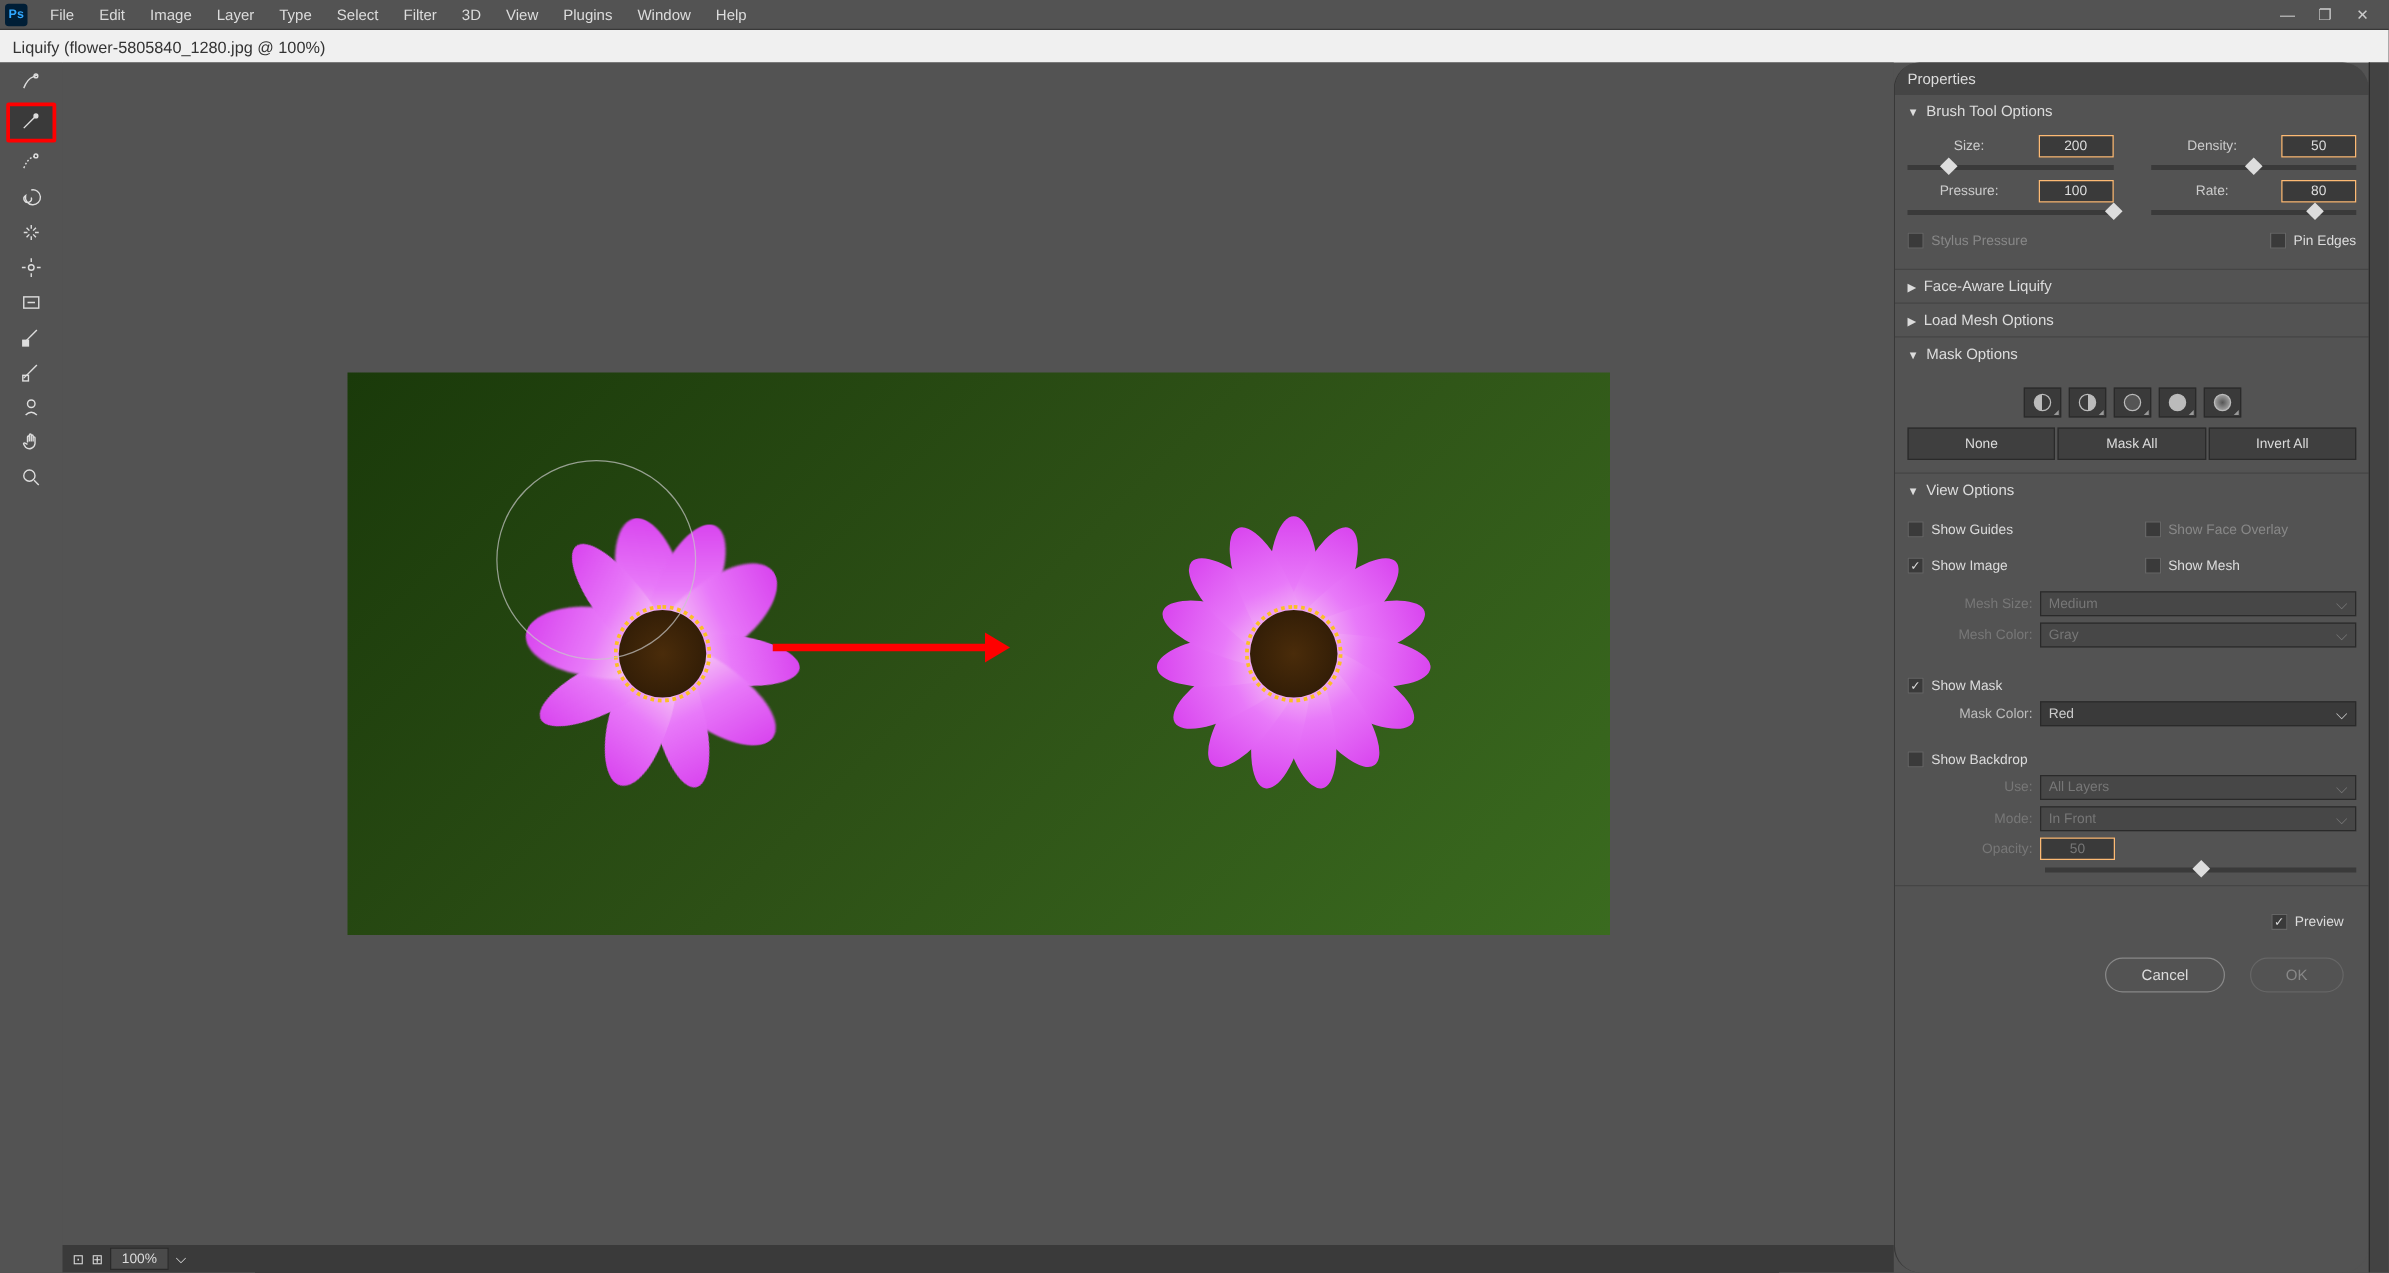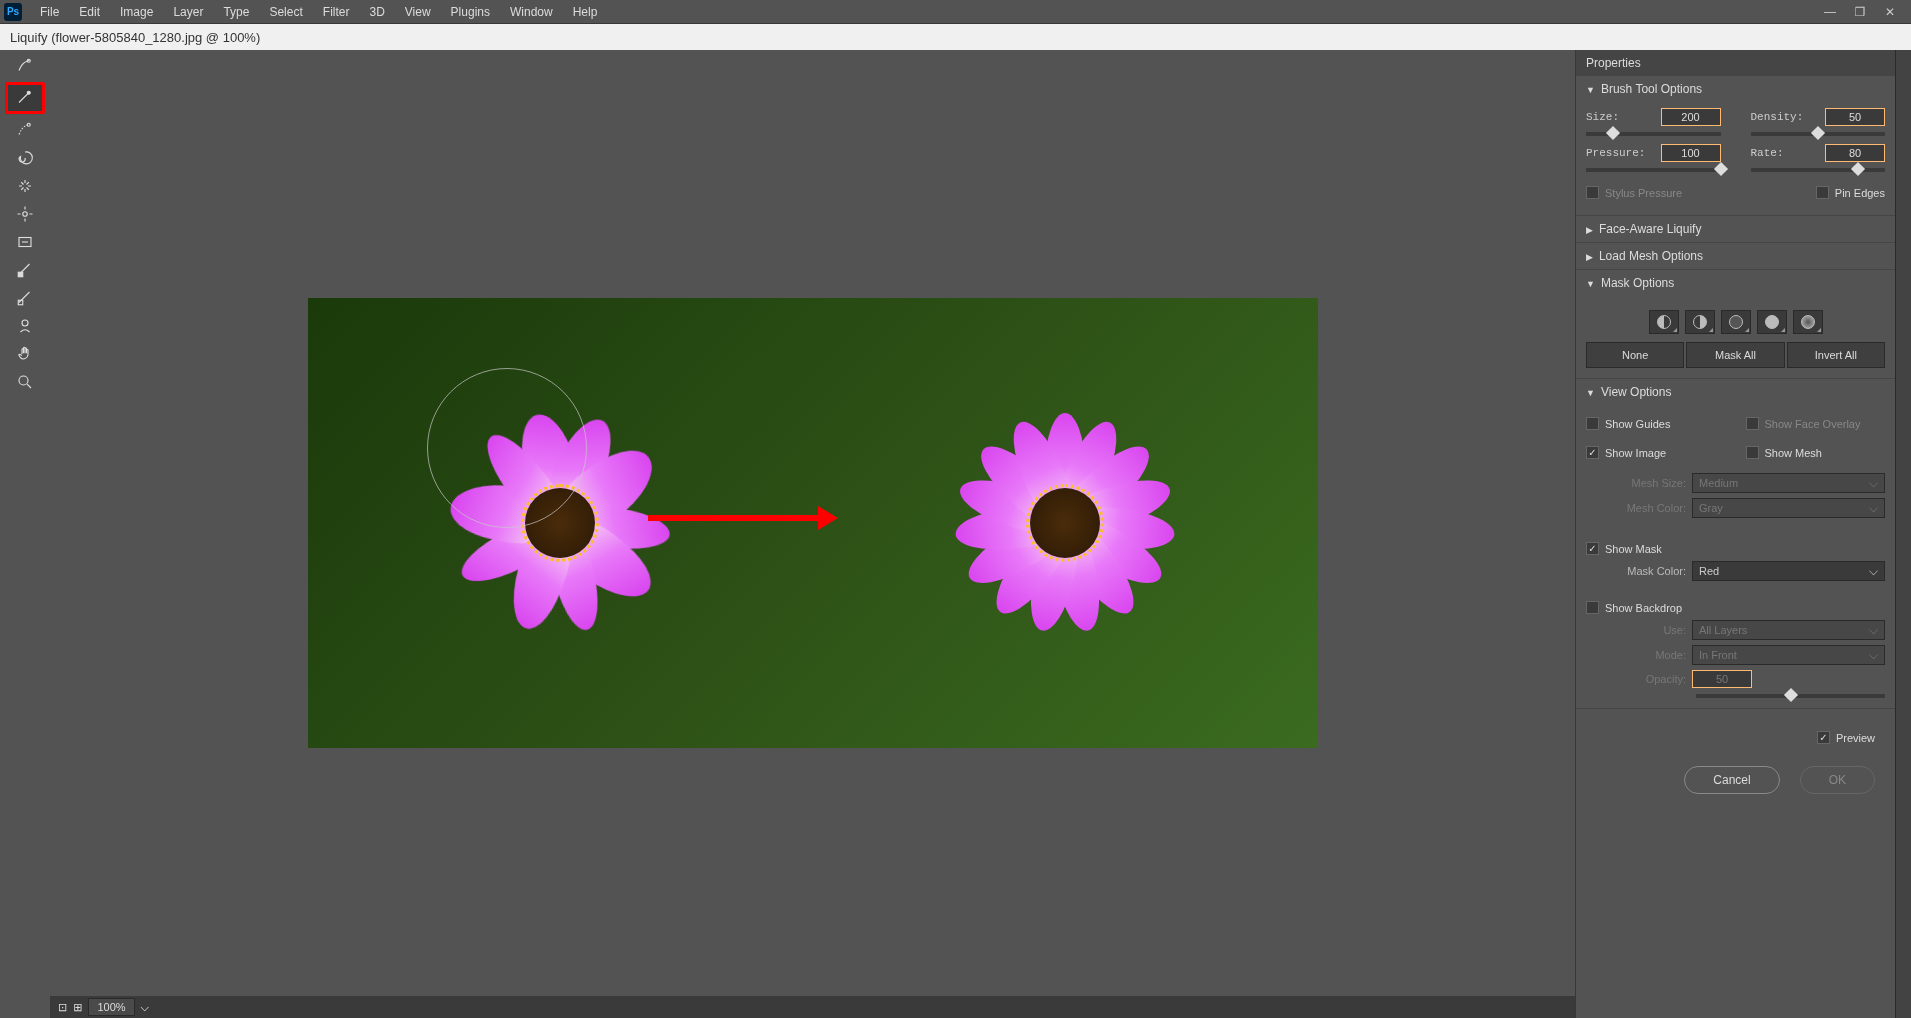"Properties" .props { border-radius: none -> 21px; width: 320px -> 380px }
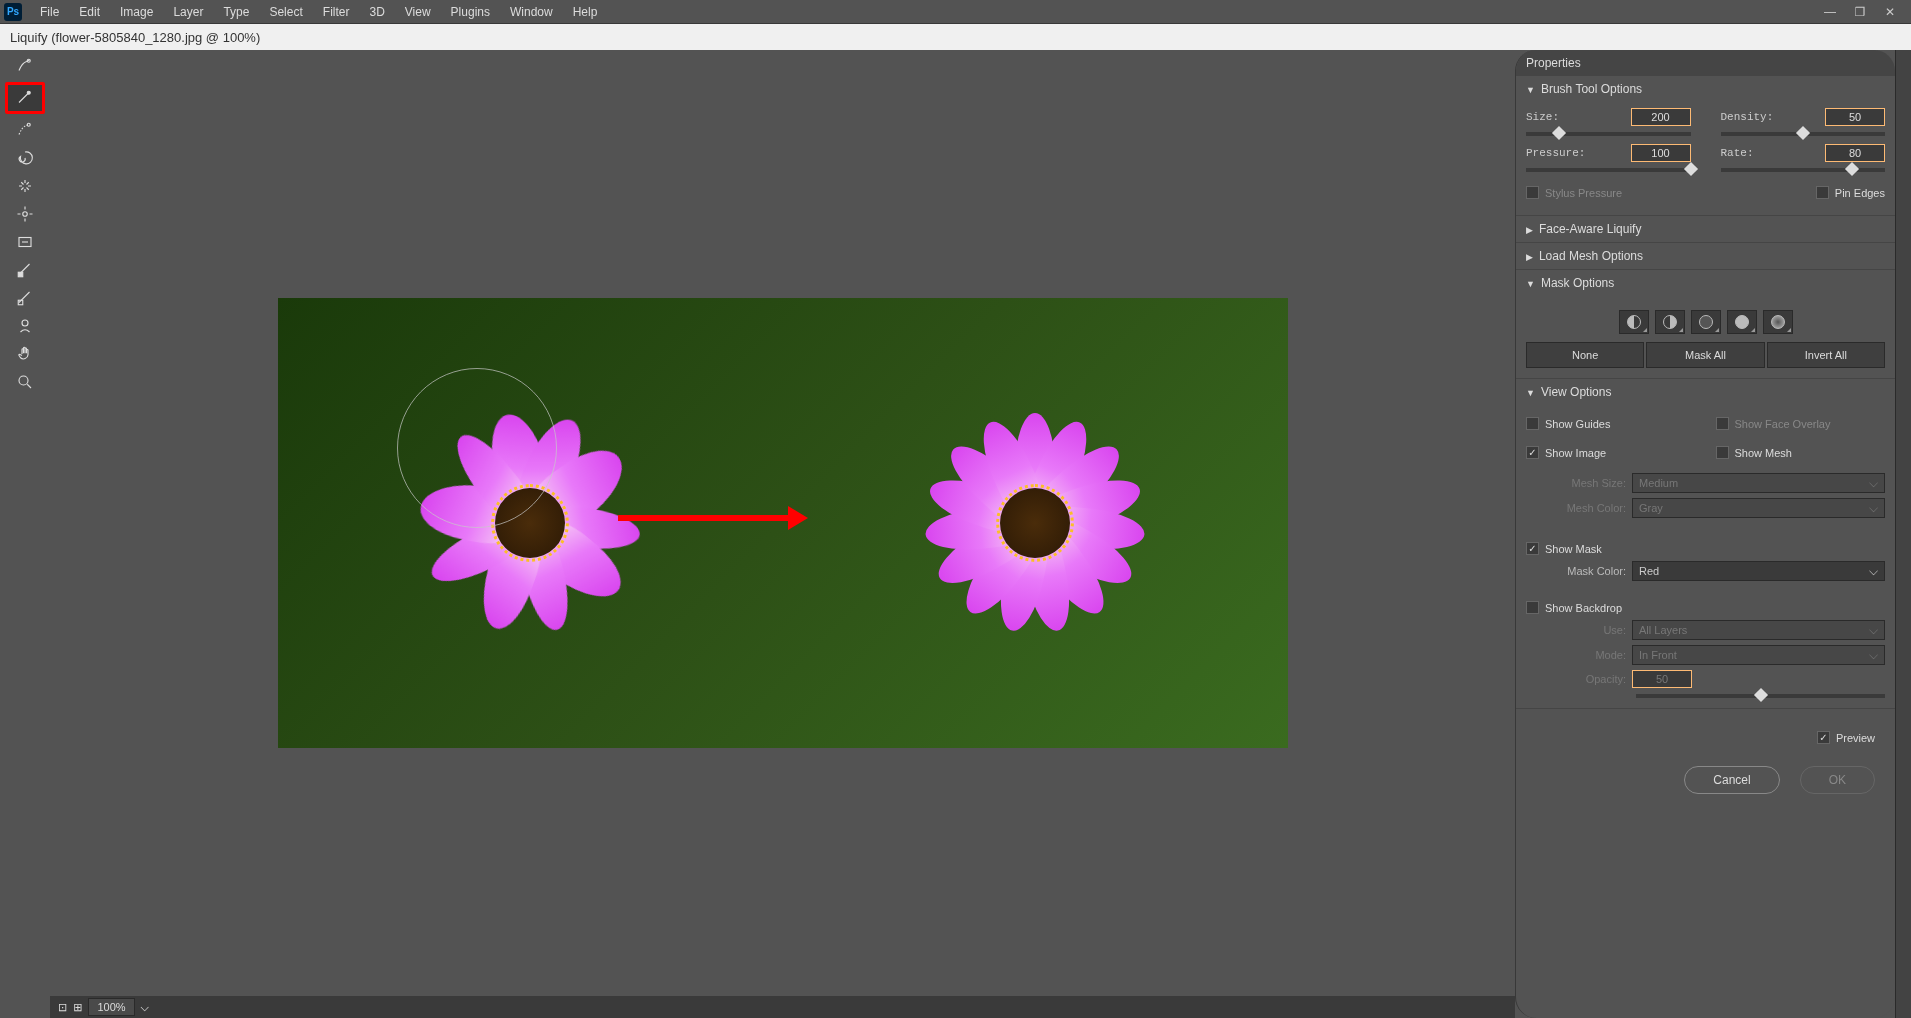"Size:" .slider-label { font-family: Liberation Mono, monospace -> none; text-align: left -> center }
